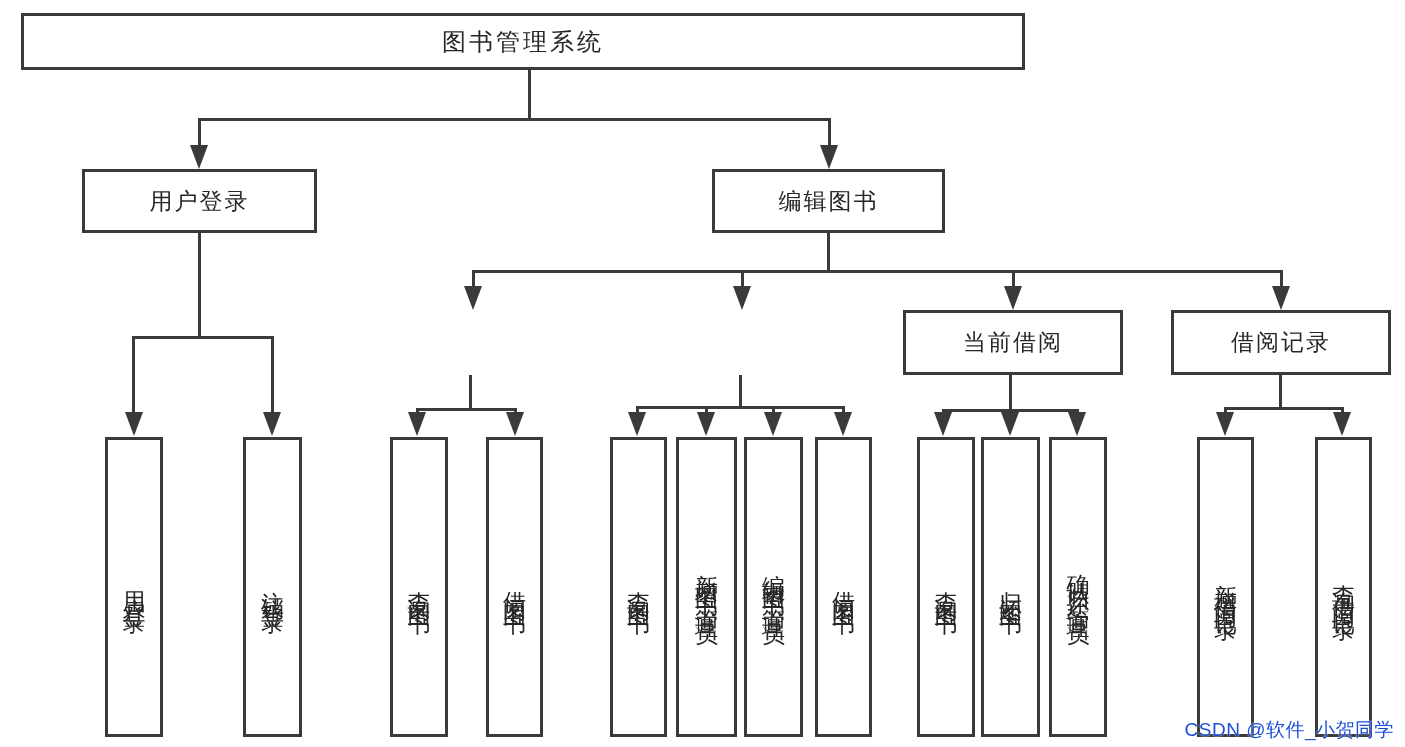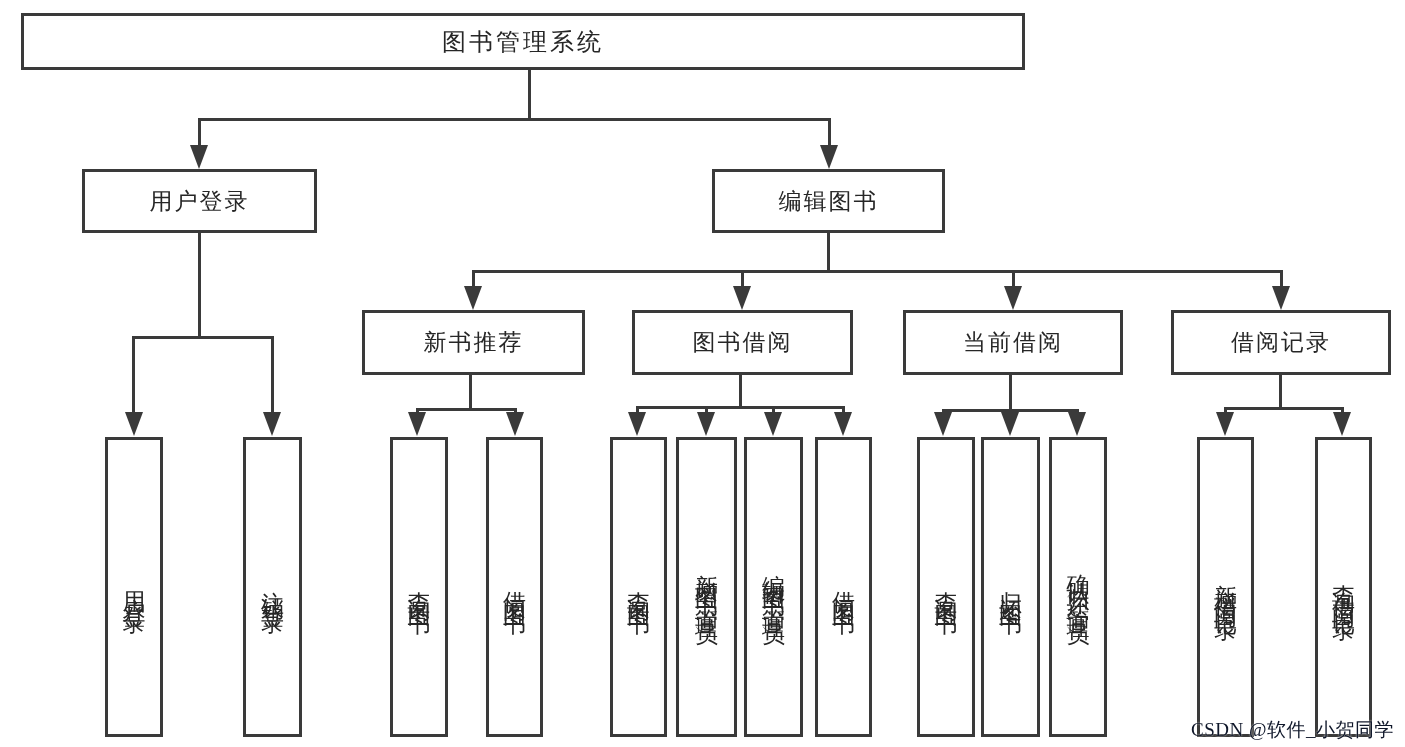"图书管理系统" #canvas { font-family: Liberation Serif, serif -> Liberation Sans, sans-serif }
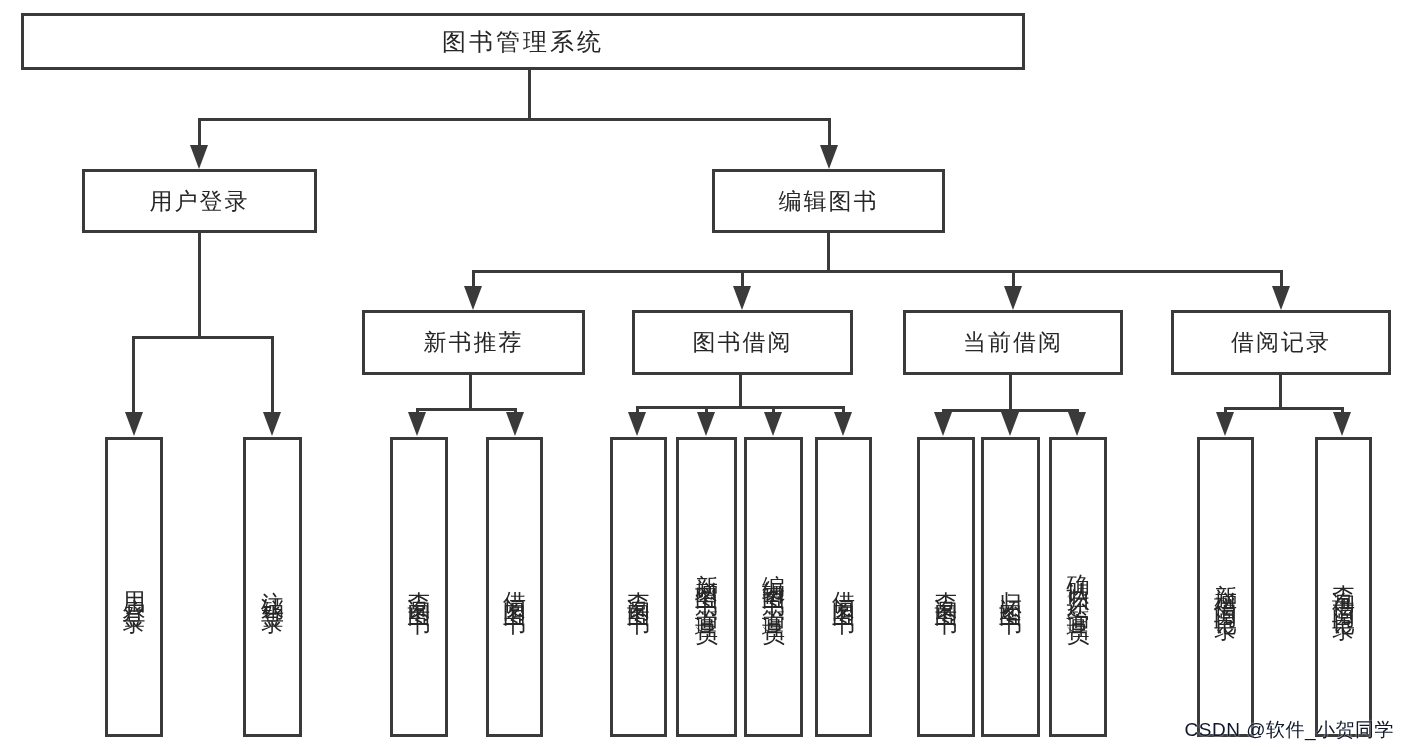"新书推荐" div.node { html: <div>新书推荐</div> -> none }
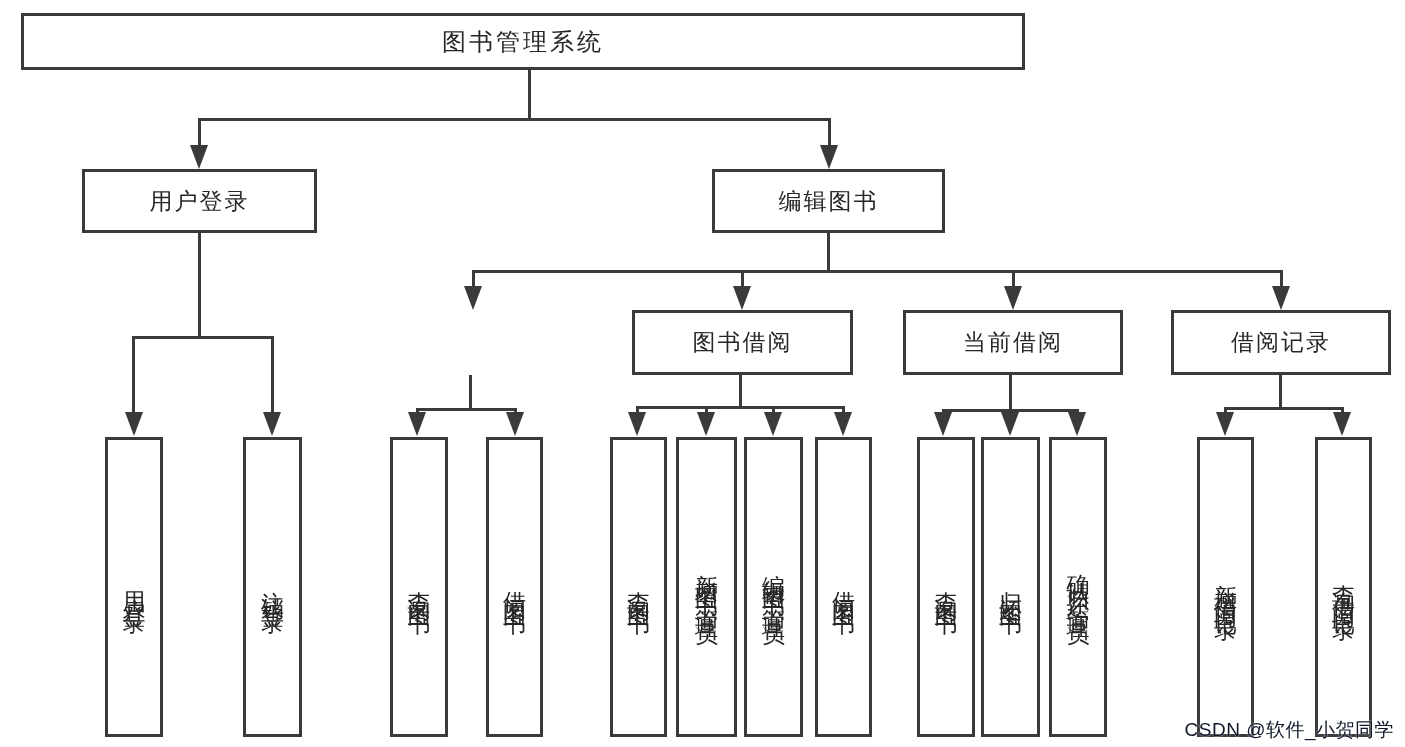"图书借阅" div.node { html: <div>图书借阅</div> -> none }
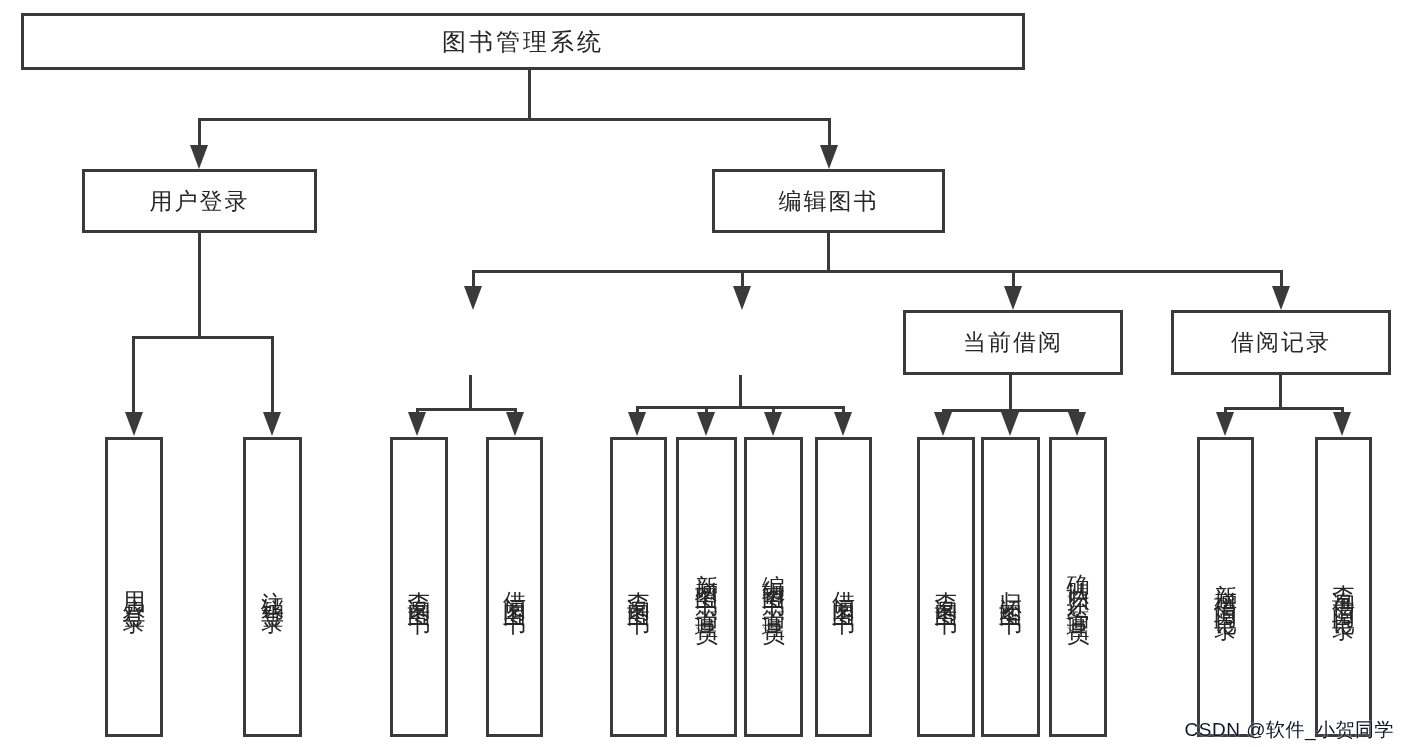"CSDN @软件_小贺同学" .watermark { color: #0f172a -> #1d4ed8 }
